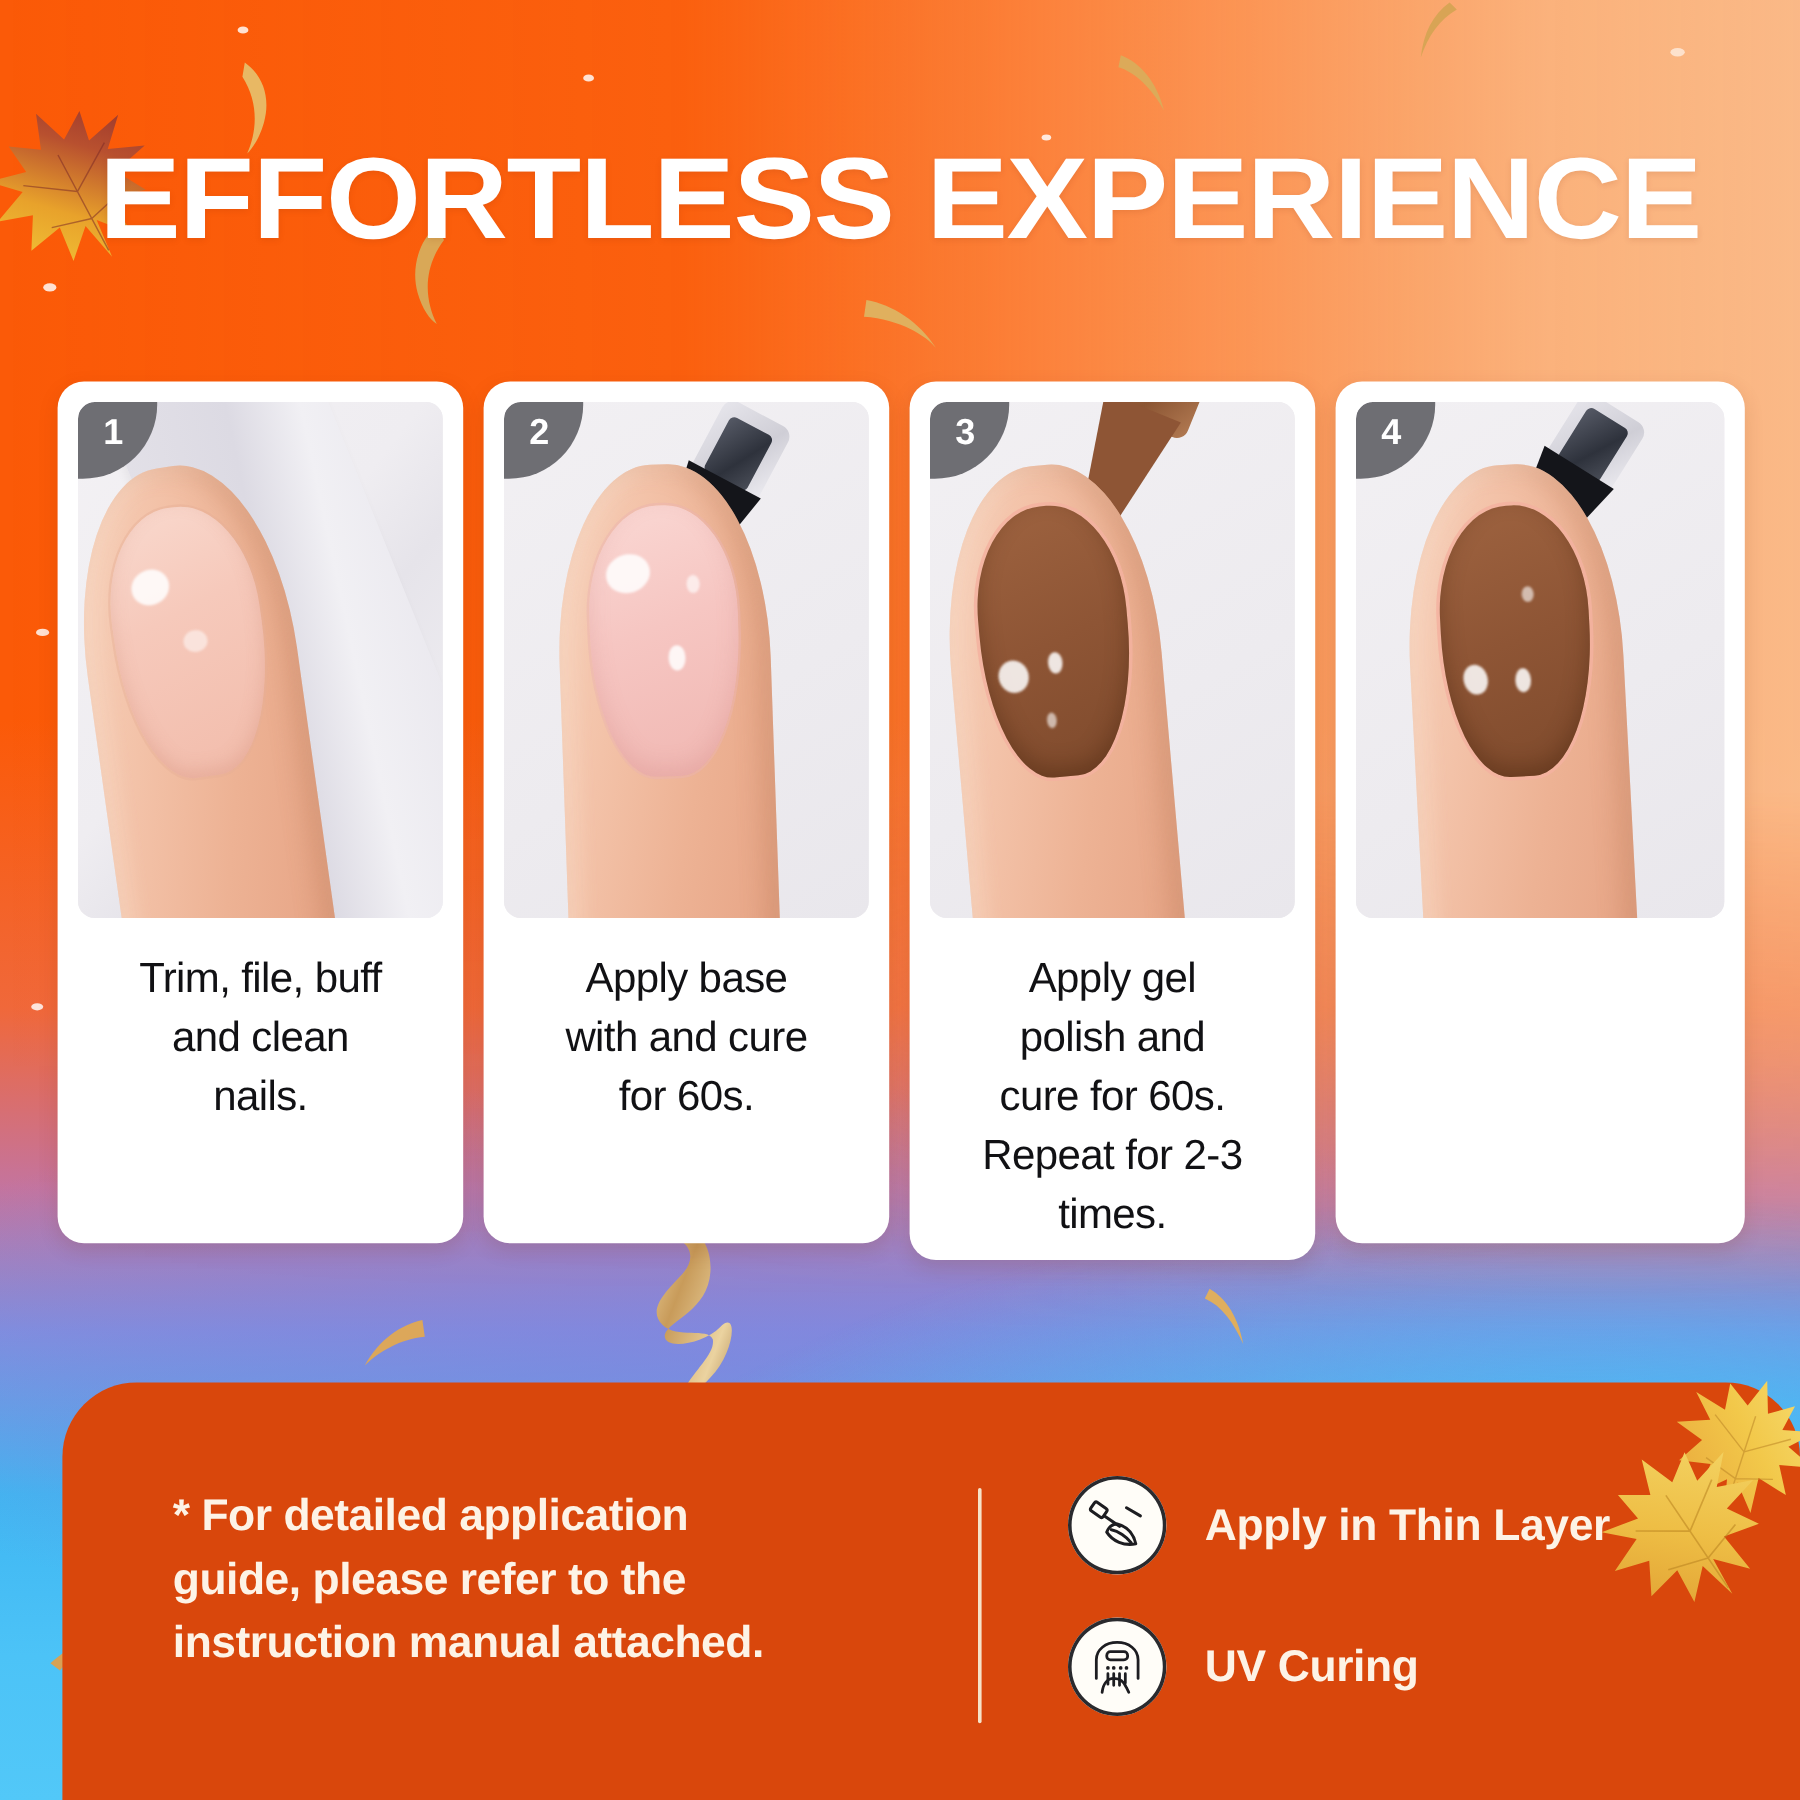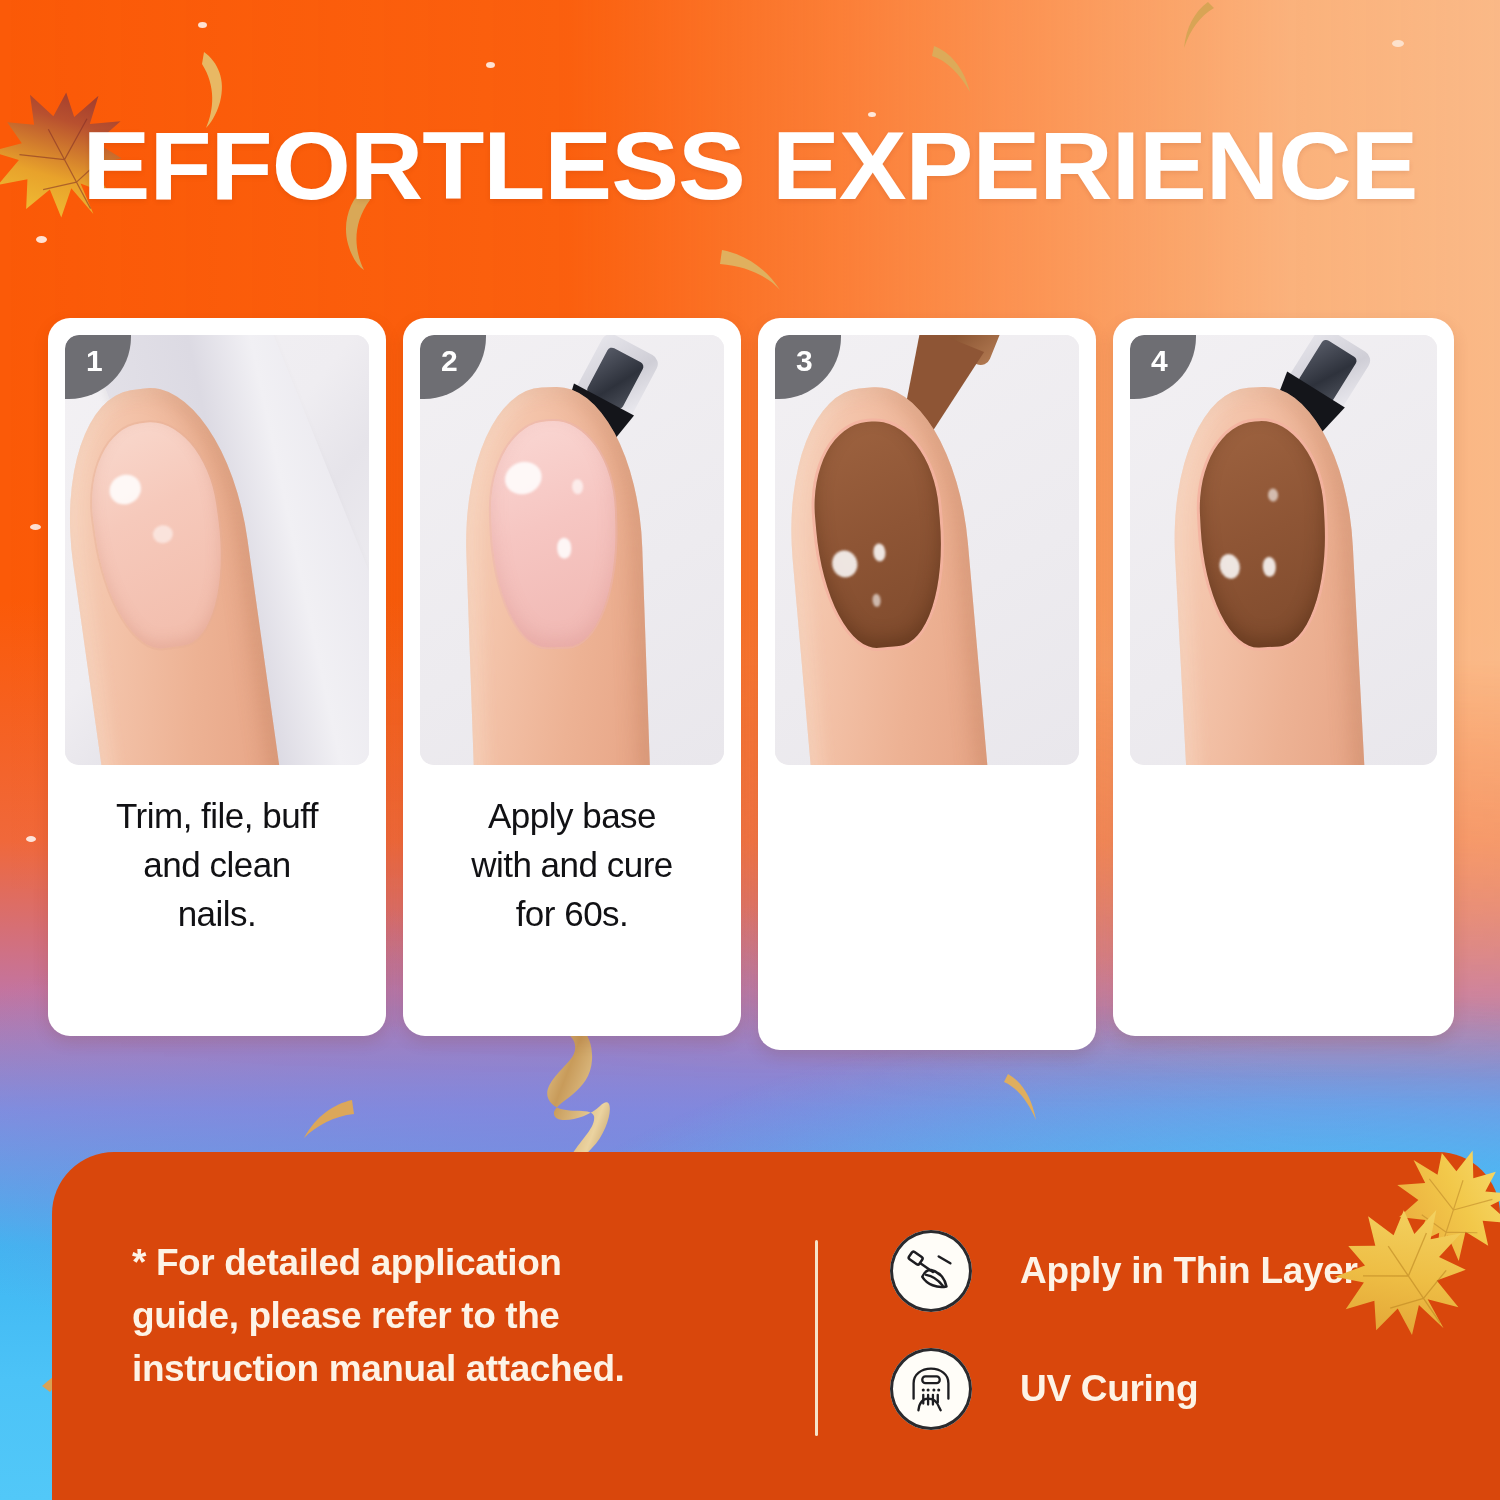"Apply gel" div.caption { html: none -> <div>Apply gel polish and cure for 60s. Repeat for 2-3 times.</div> }
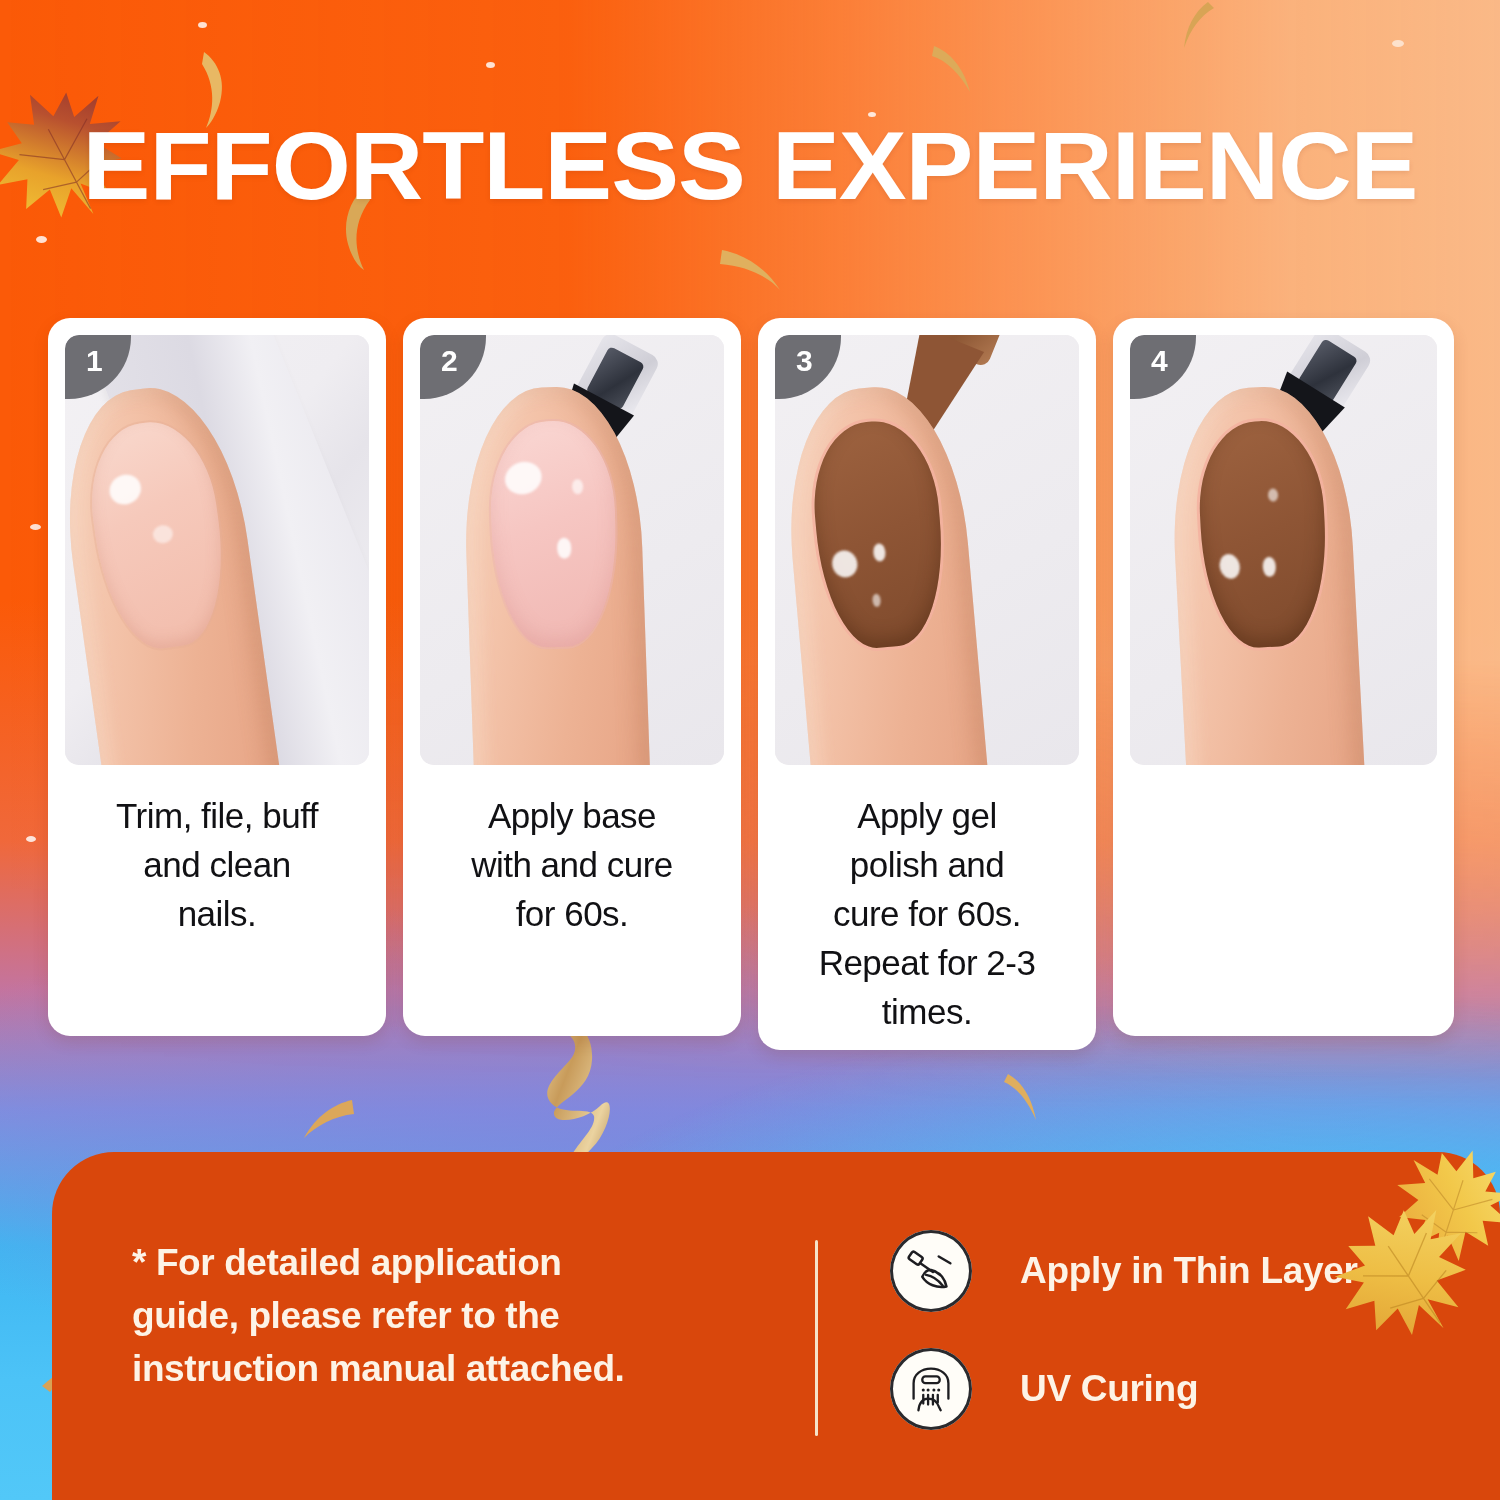"* For detailed application" #footnote { left: 80px -> 92px }
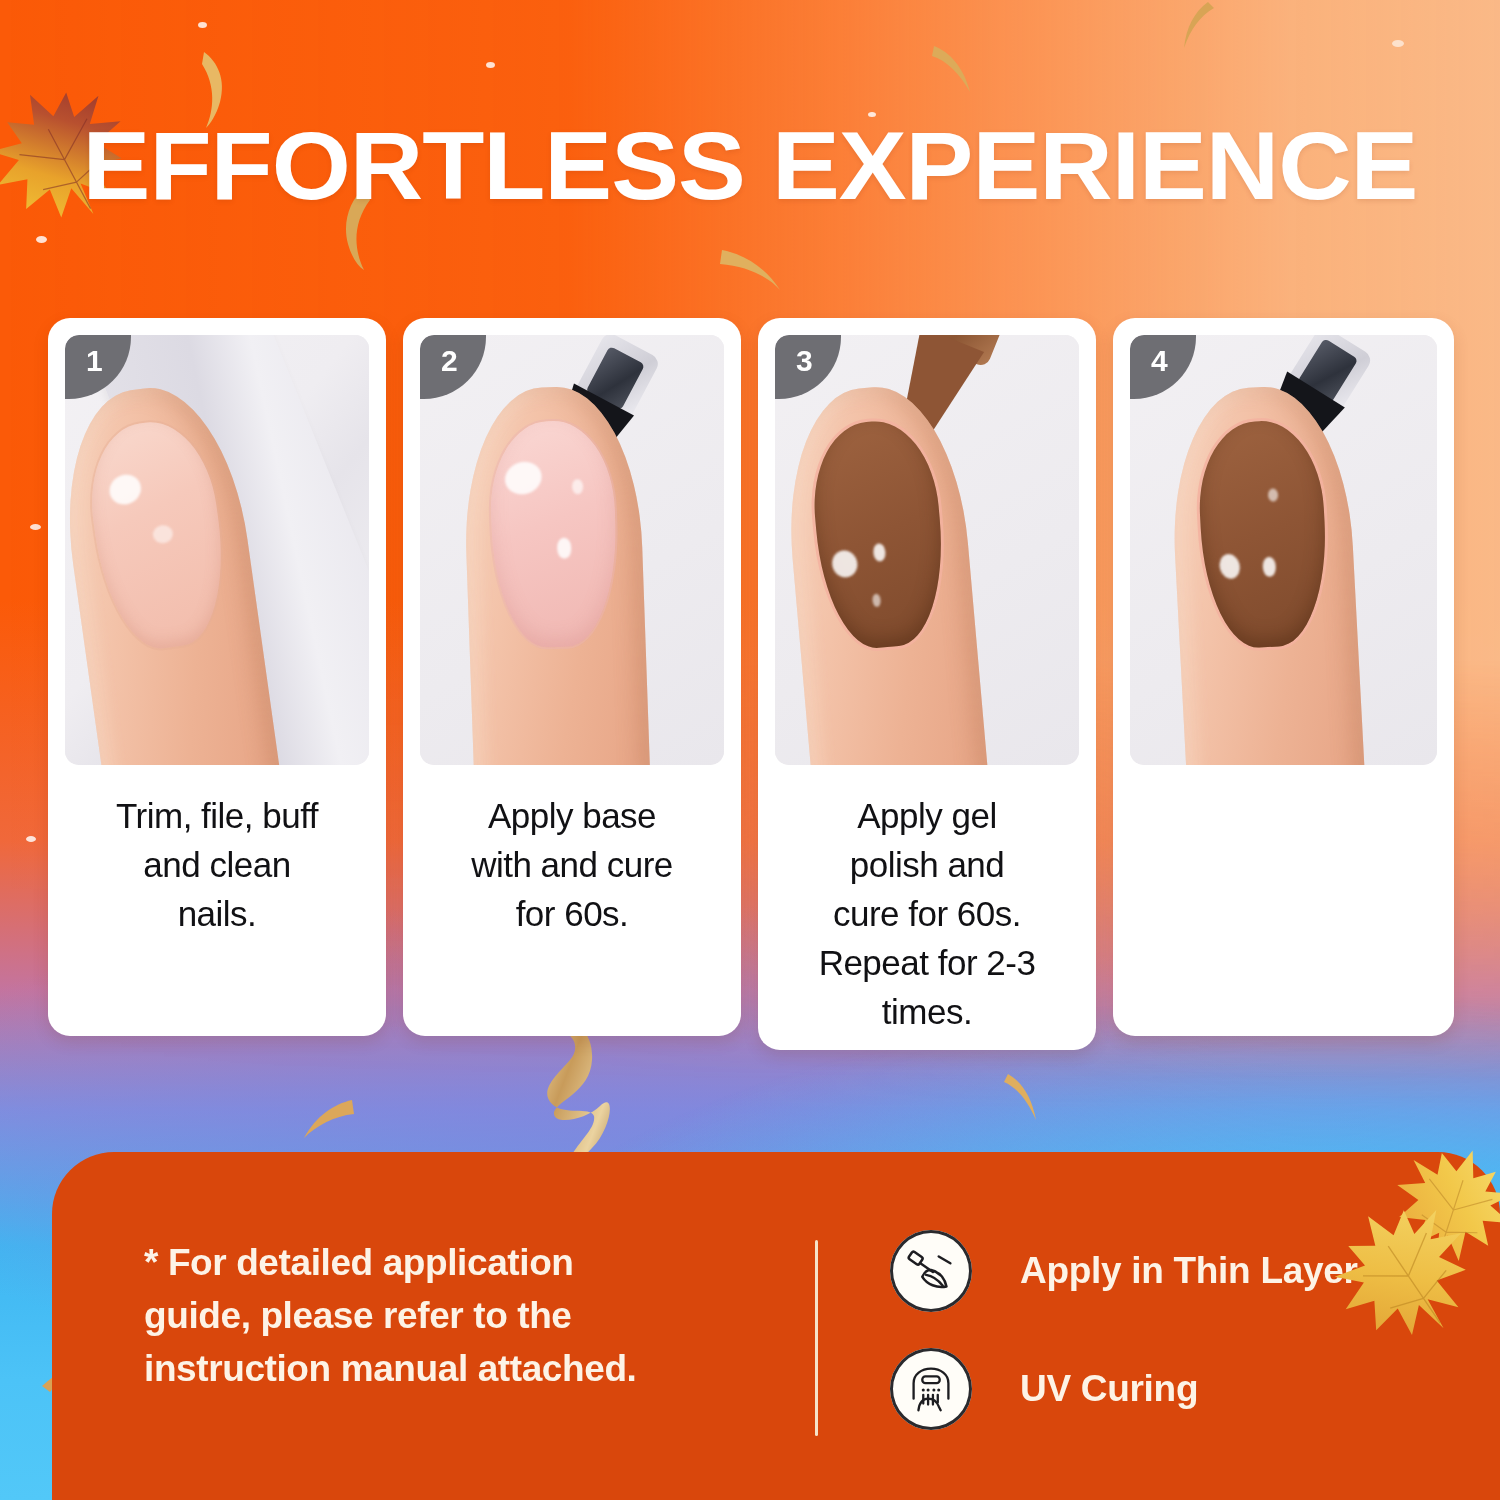"Apply in Thin Layer" .feature { gap: 48px -> 32px }
